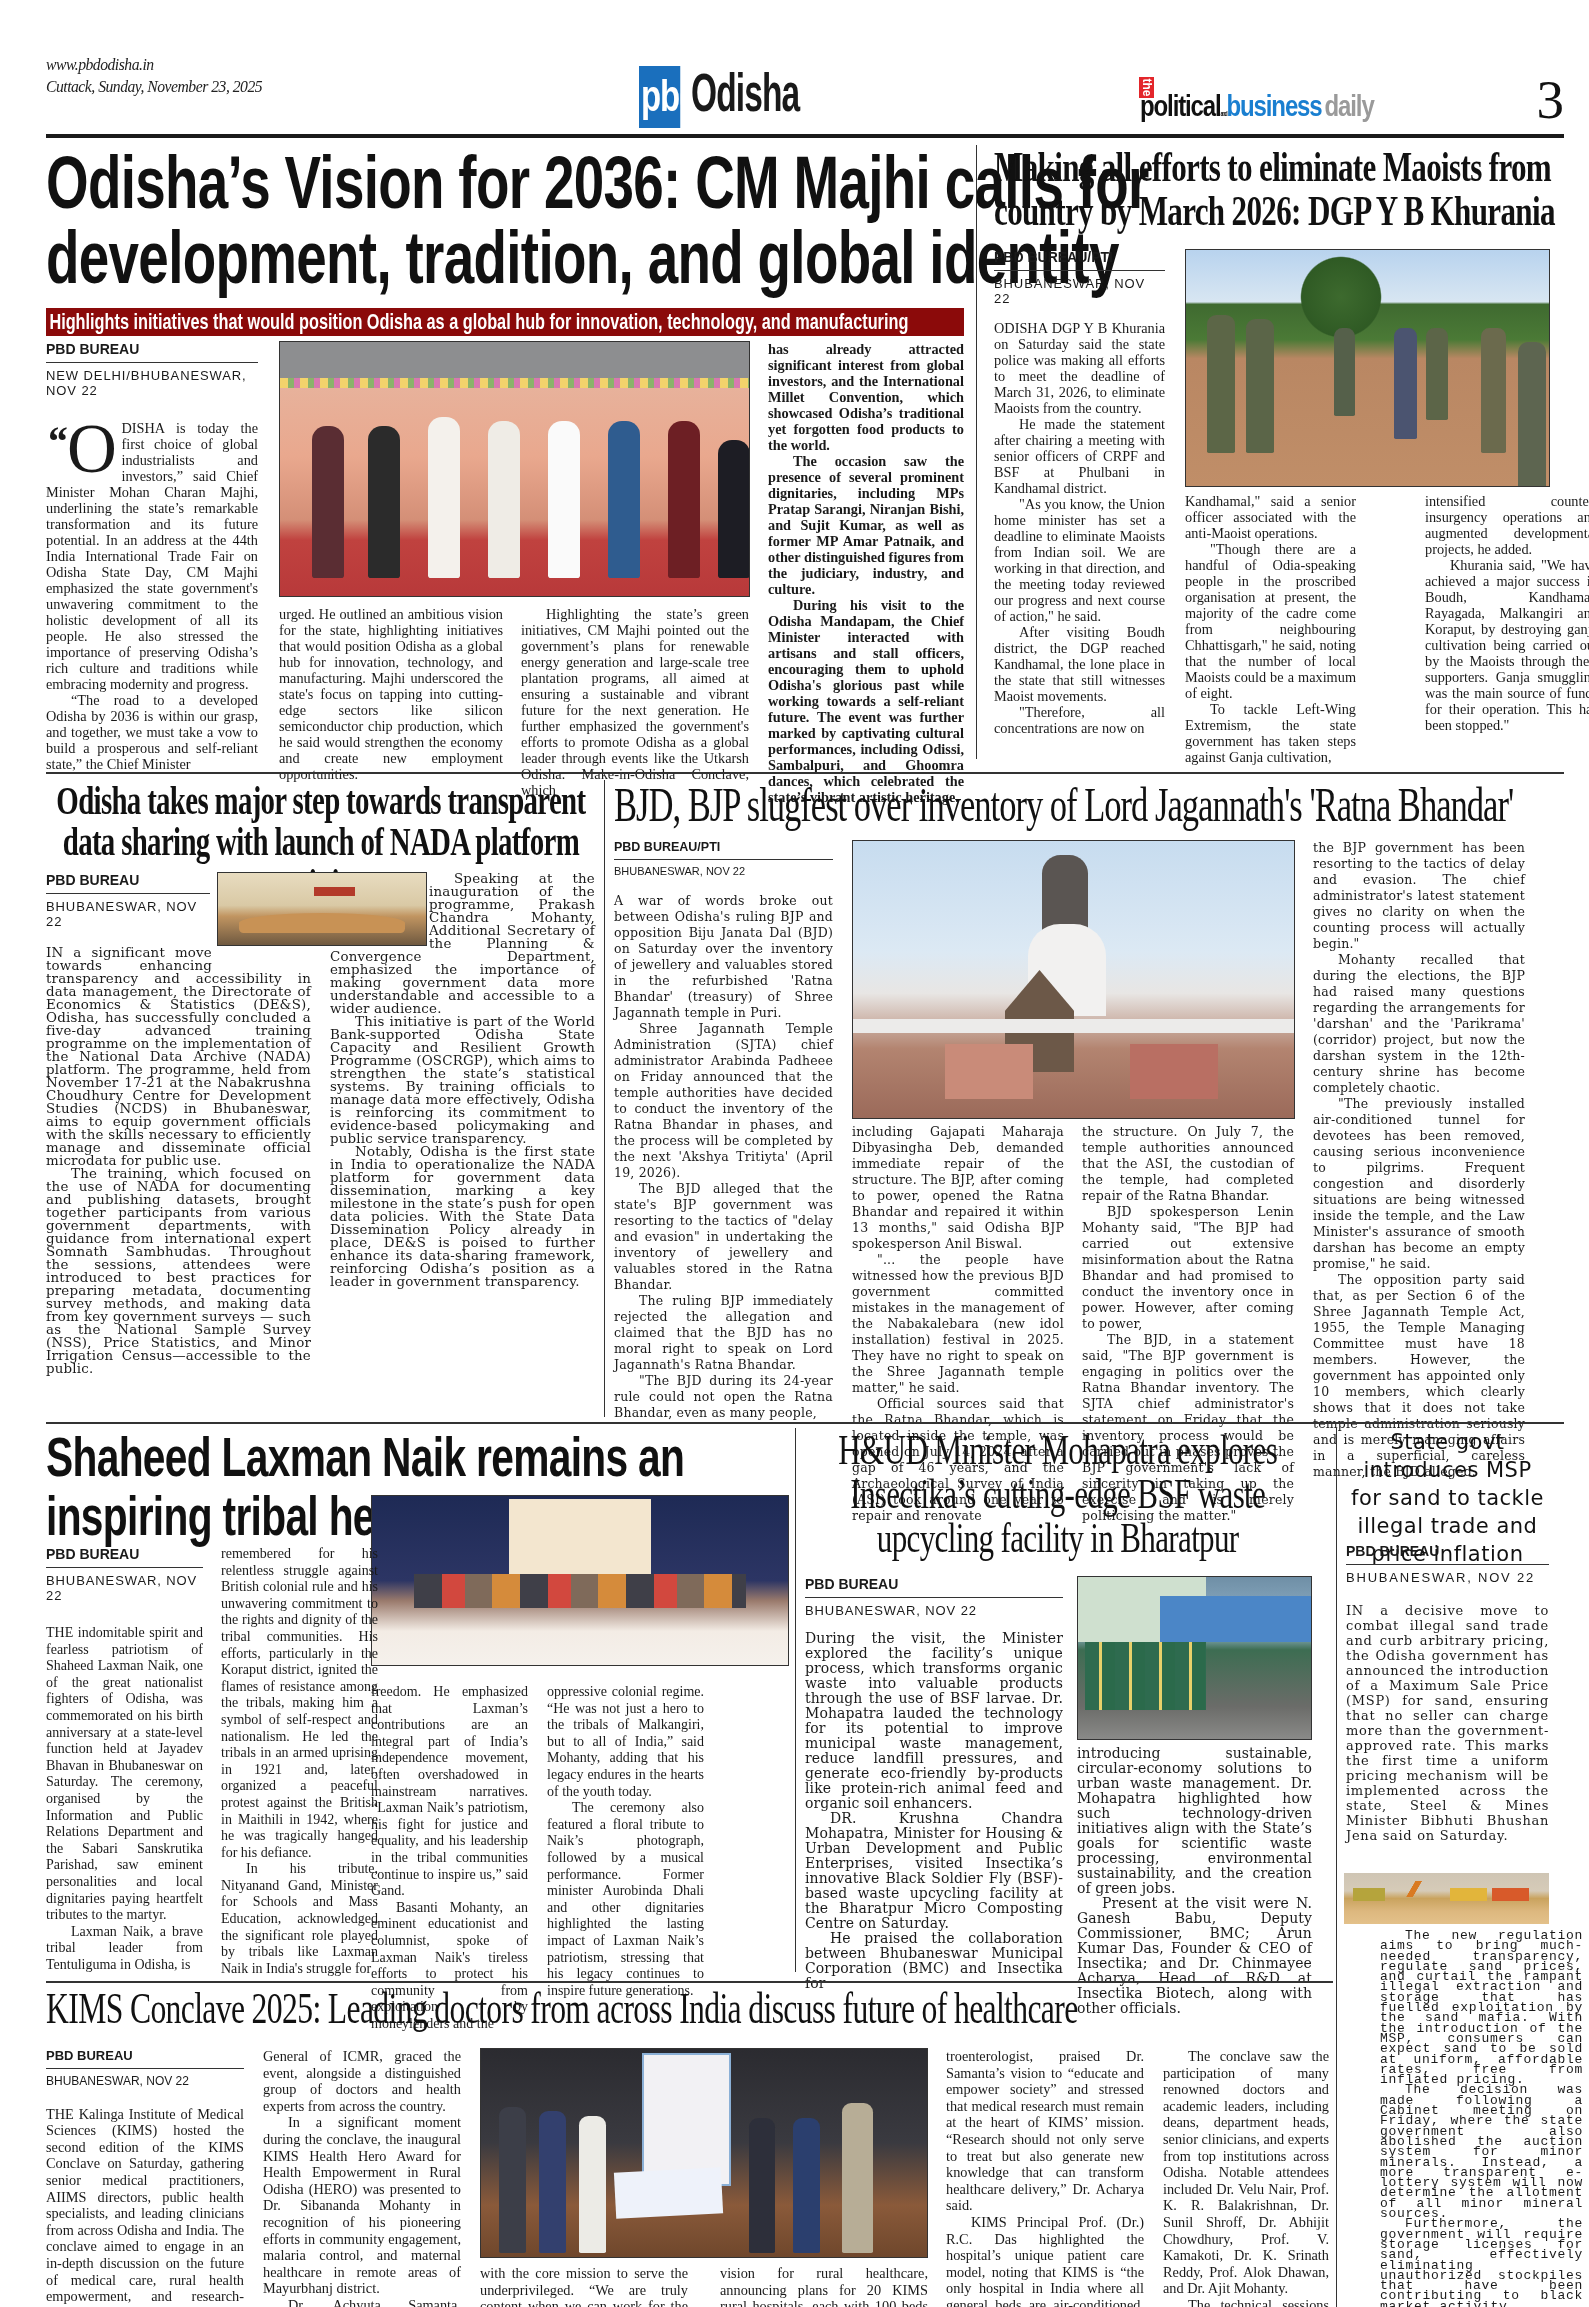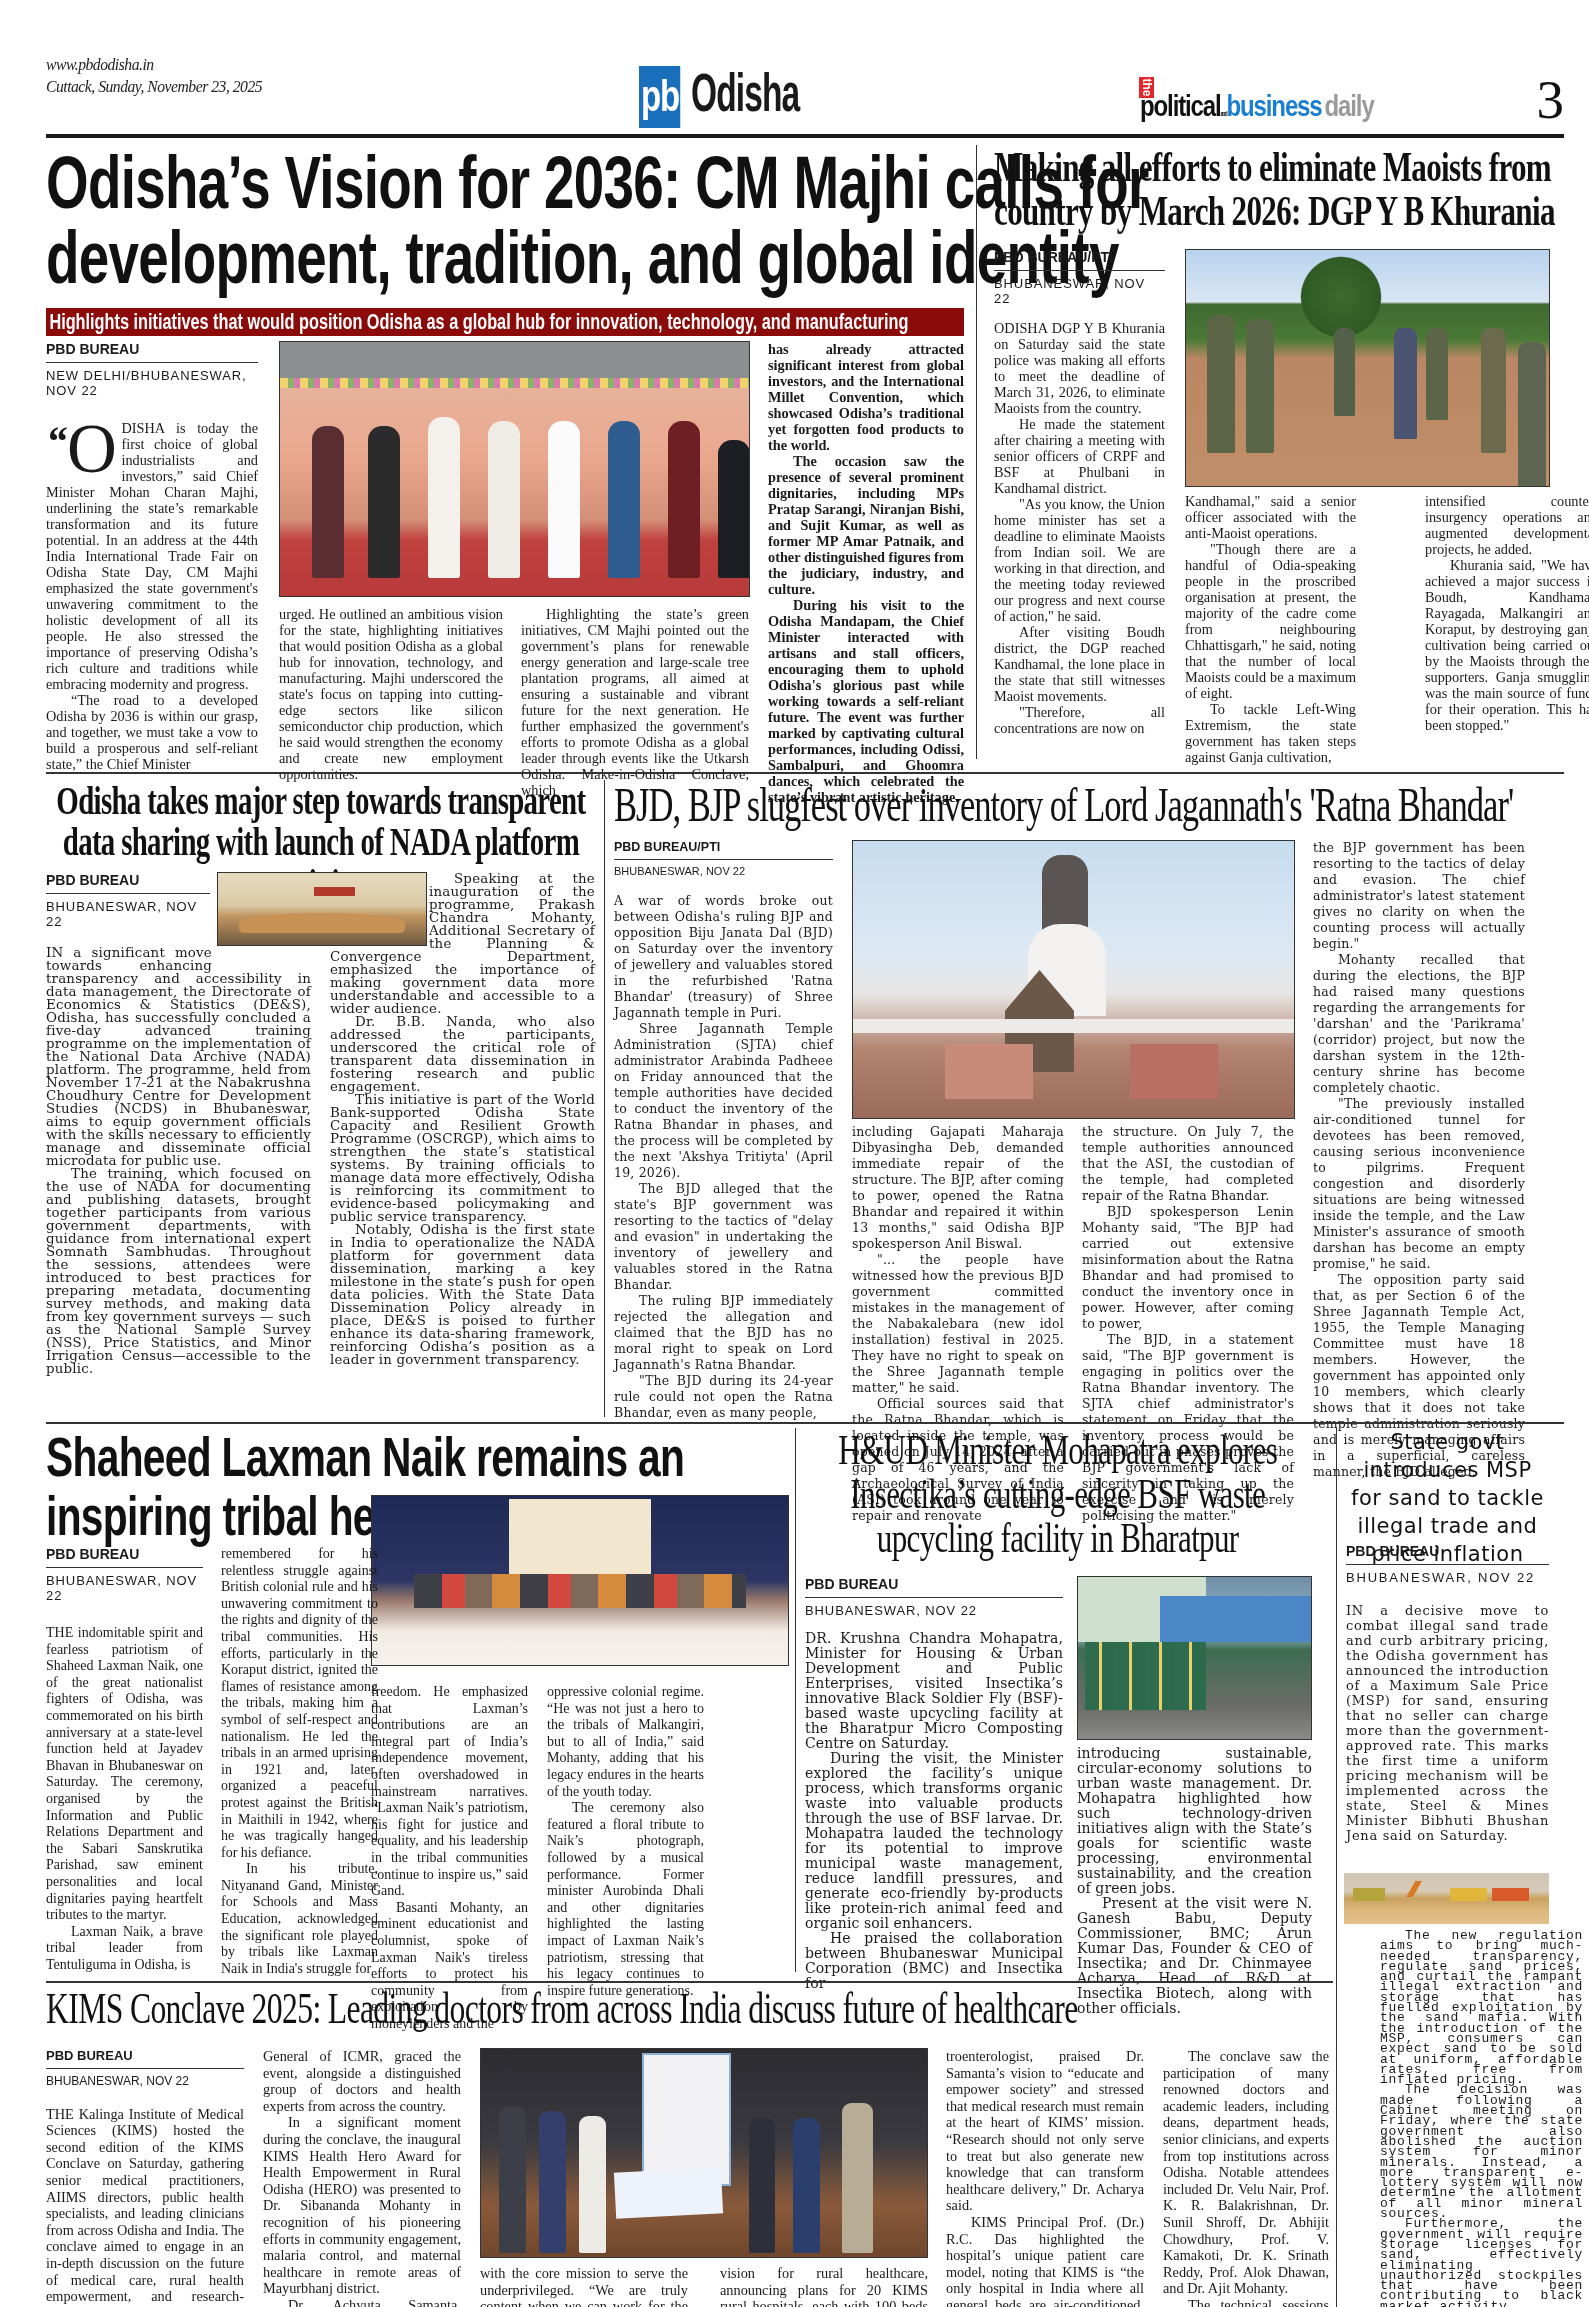"Dr. B.B. Nanda, who also" p { html: <p>Dr. B.B. Nanda, who also addressed the participants, underscored the critical role of transparent data dissemination in fostering research and public engagement.</p> -> none }
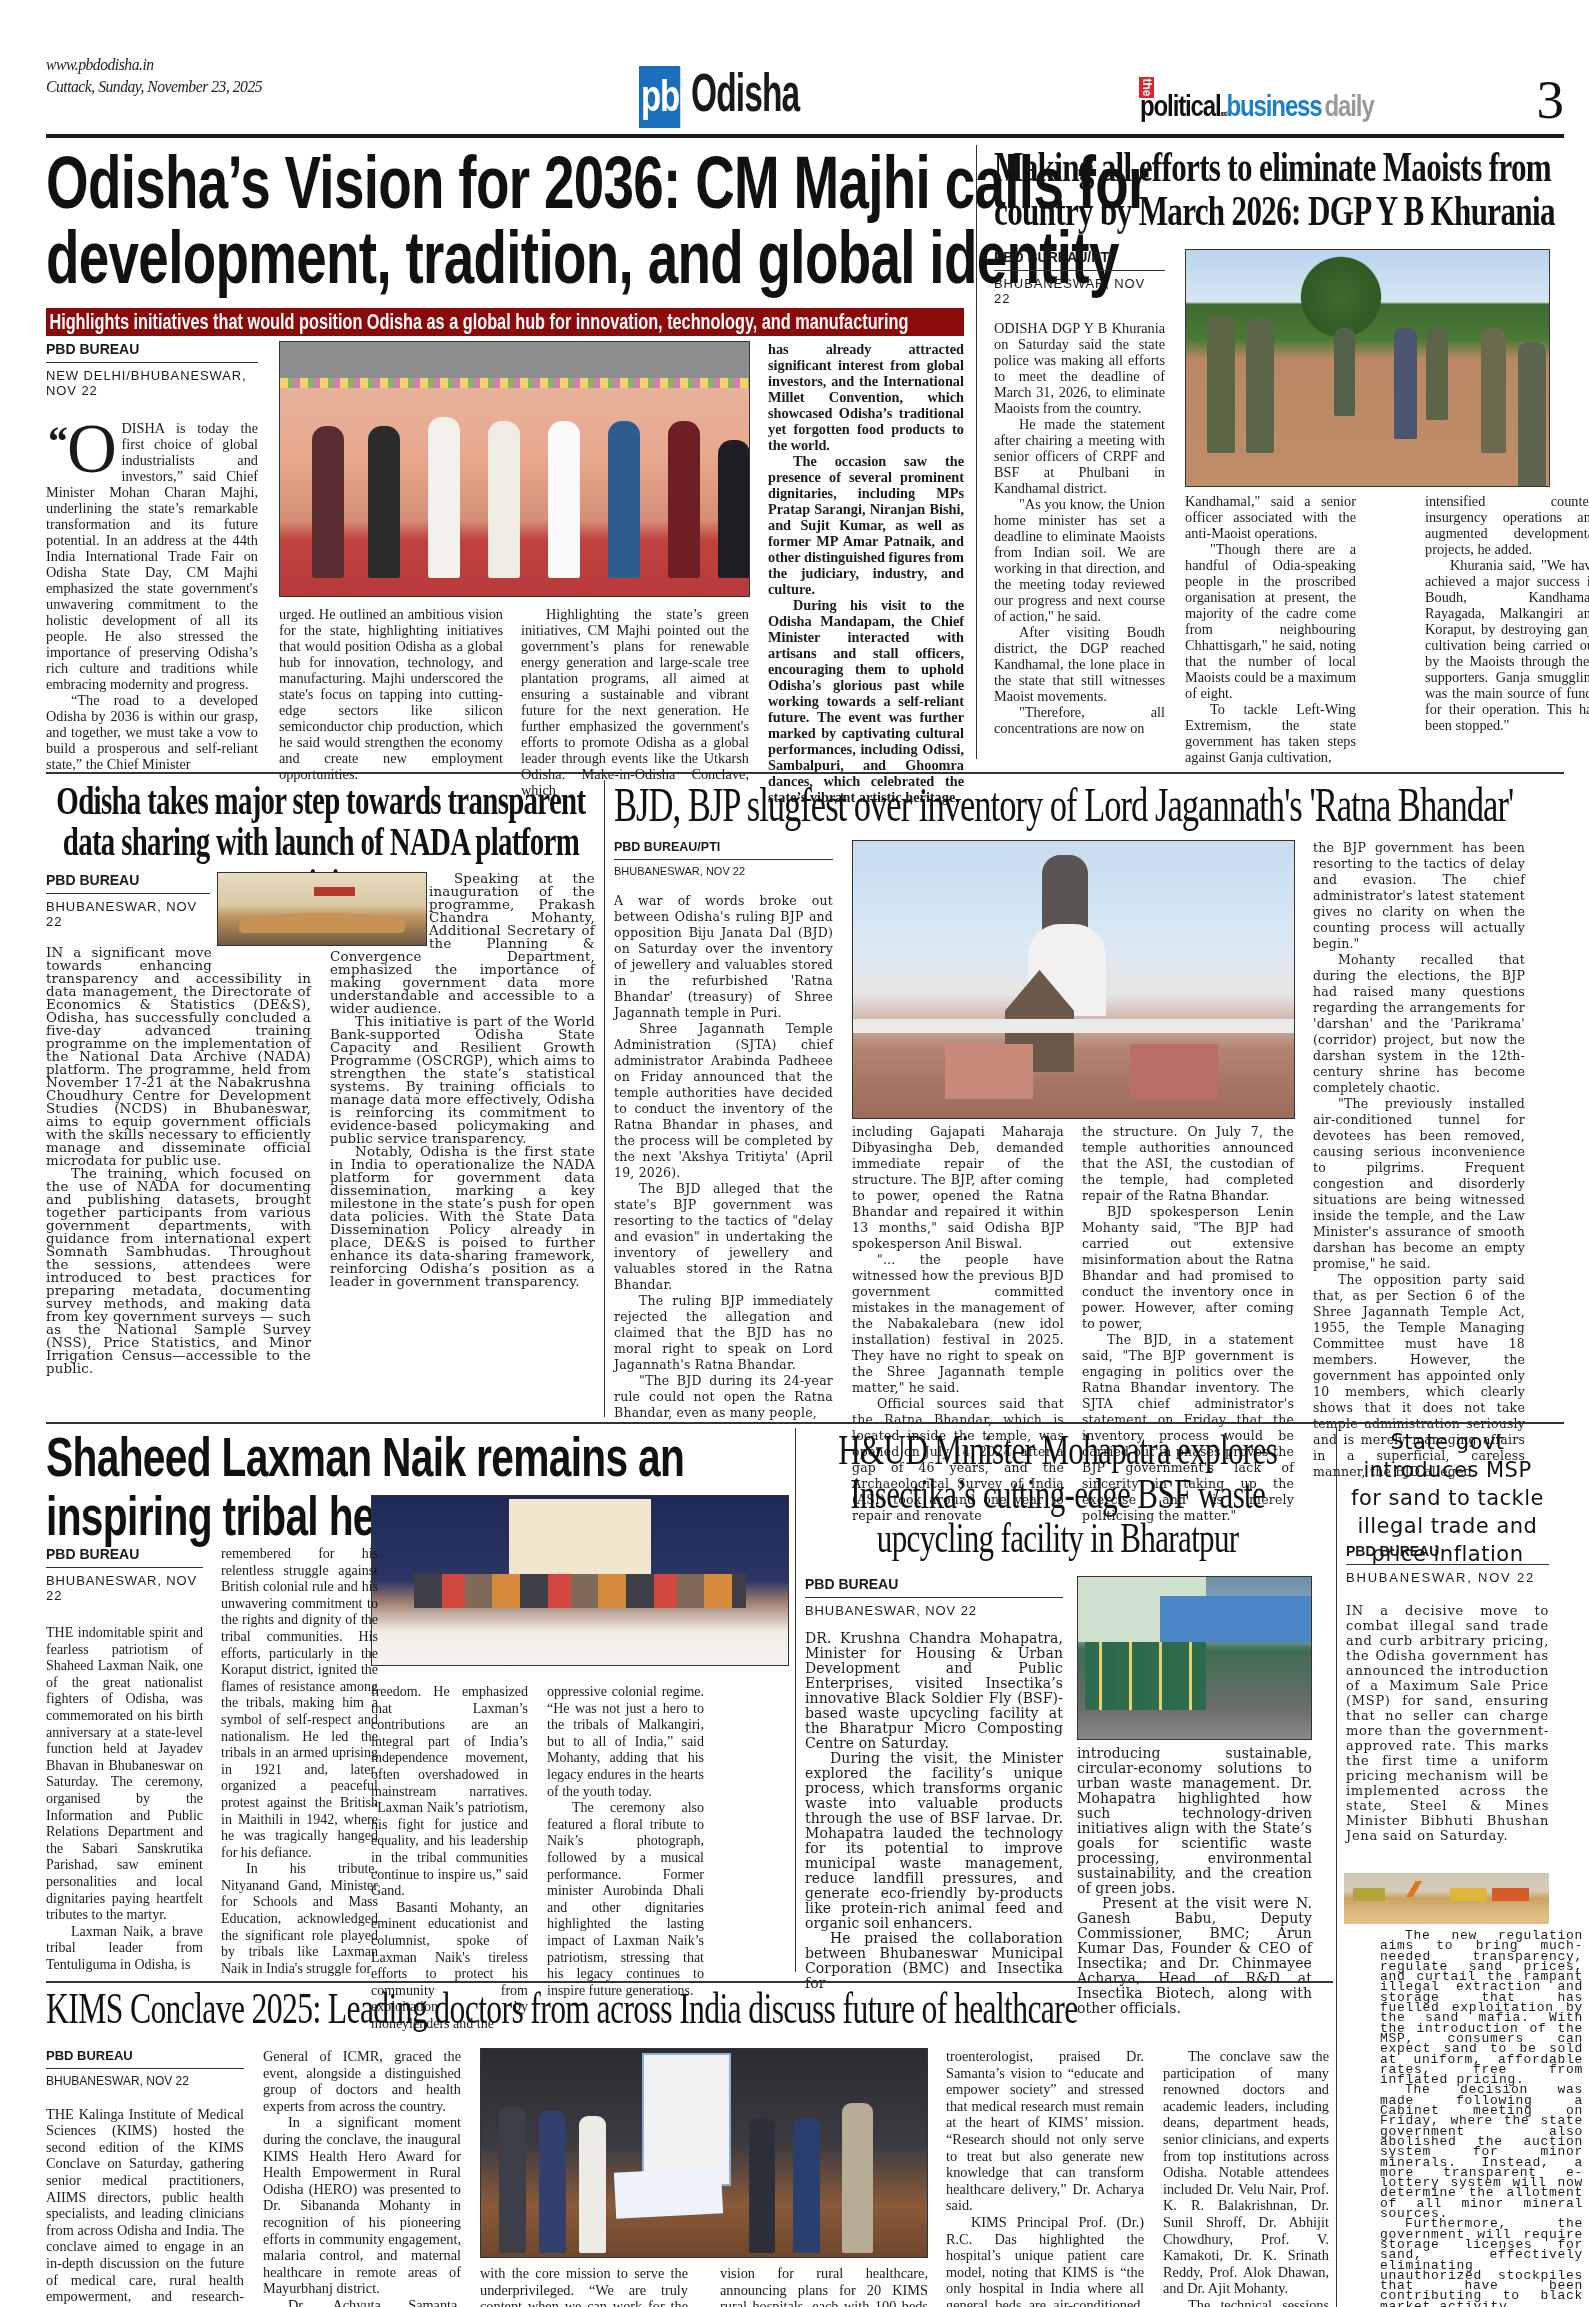"DR. Krushna Chandra Mohapatra, Minister" p { order: before "During the visit, the Minister" -> after "During the visit, the Minister" }
